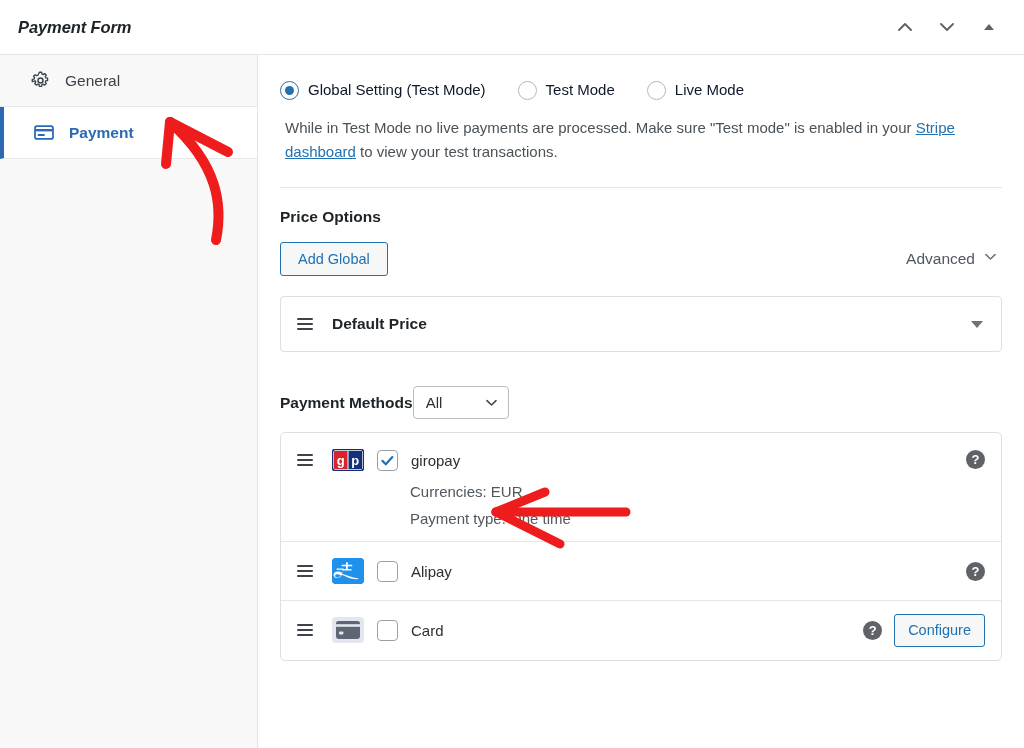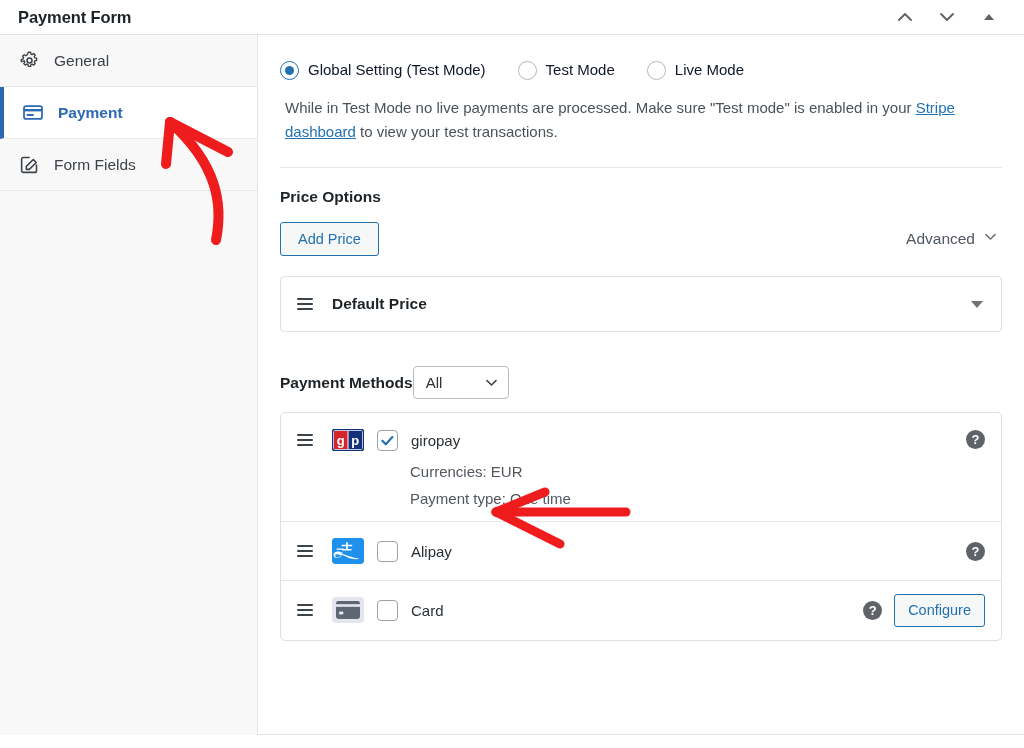"Payment Form" .titlebar { font-style: none -> italic; height: 35px -> 55px }
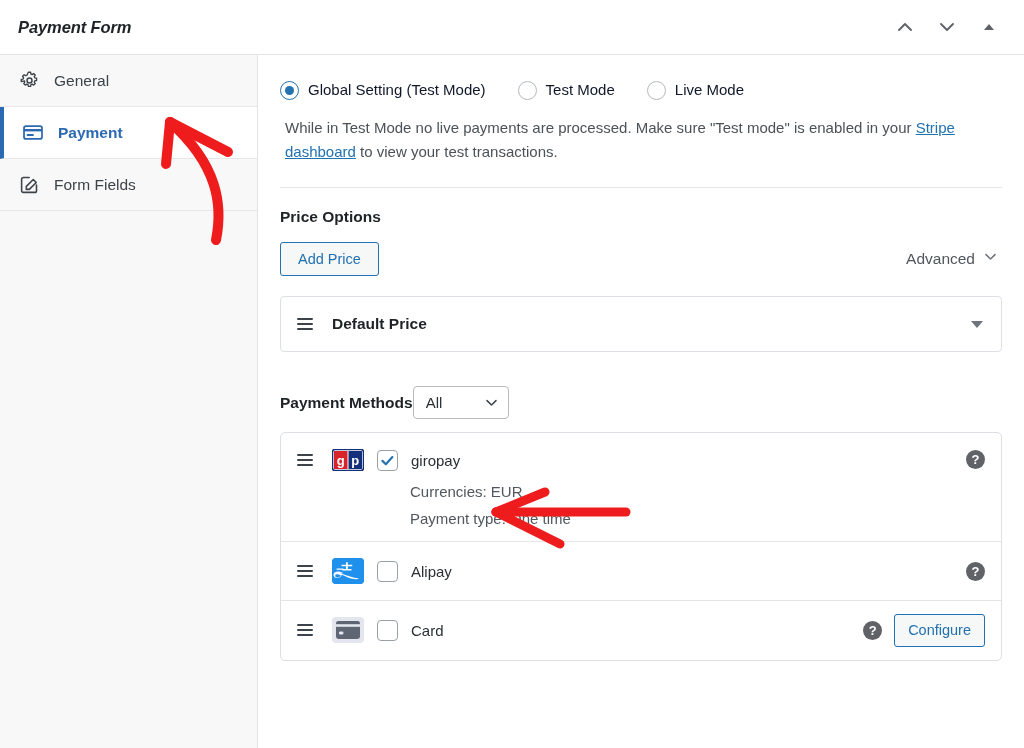"General" .side-item { padding-left: 18px -> 29px }
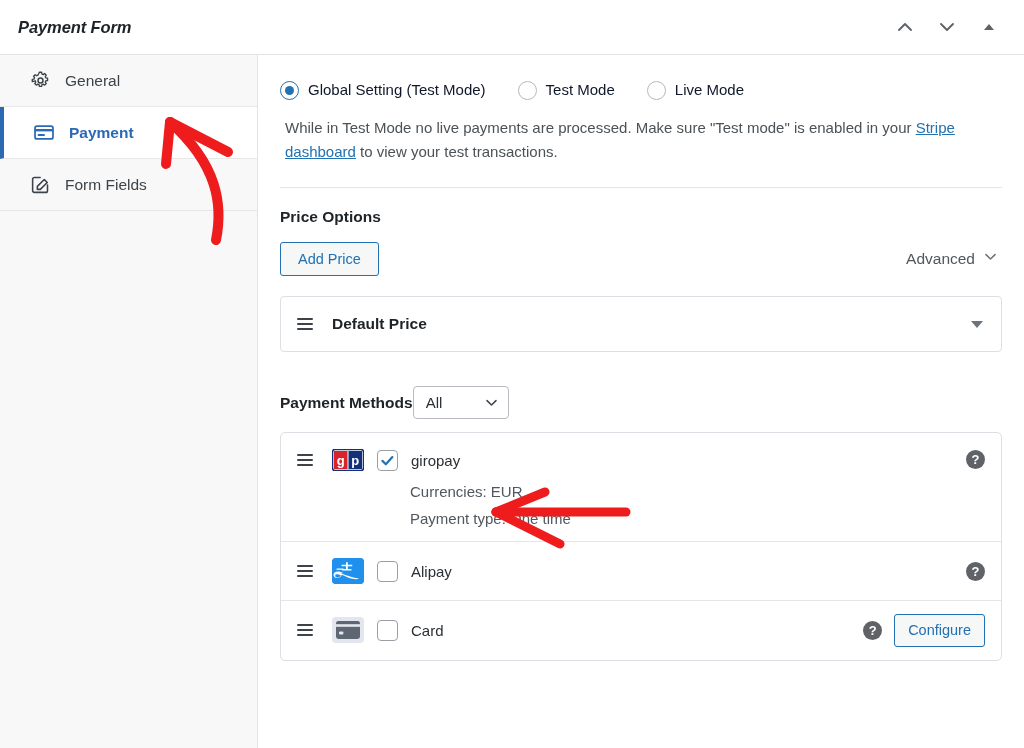"Form Fields" div.side-item { html: <div> <span> <svg> <path></path> <path></path> </svg> </span> <span>Form Fields</span> </div> -> none }
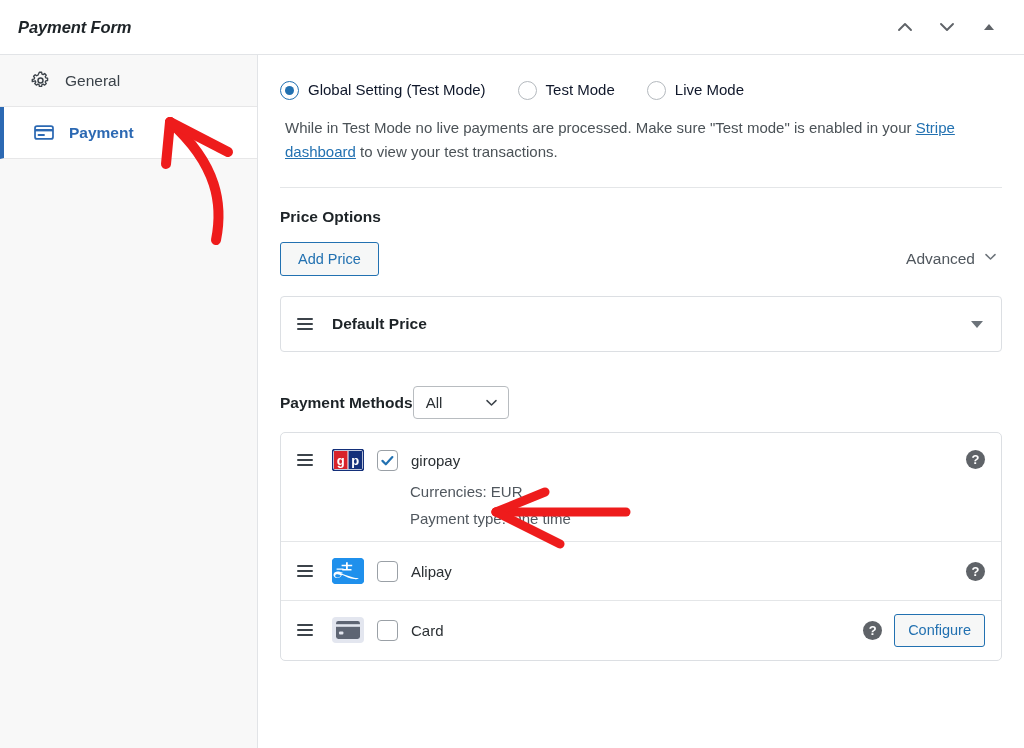"Add Price" button.btn-secondary { text: Price -> Global }
